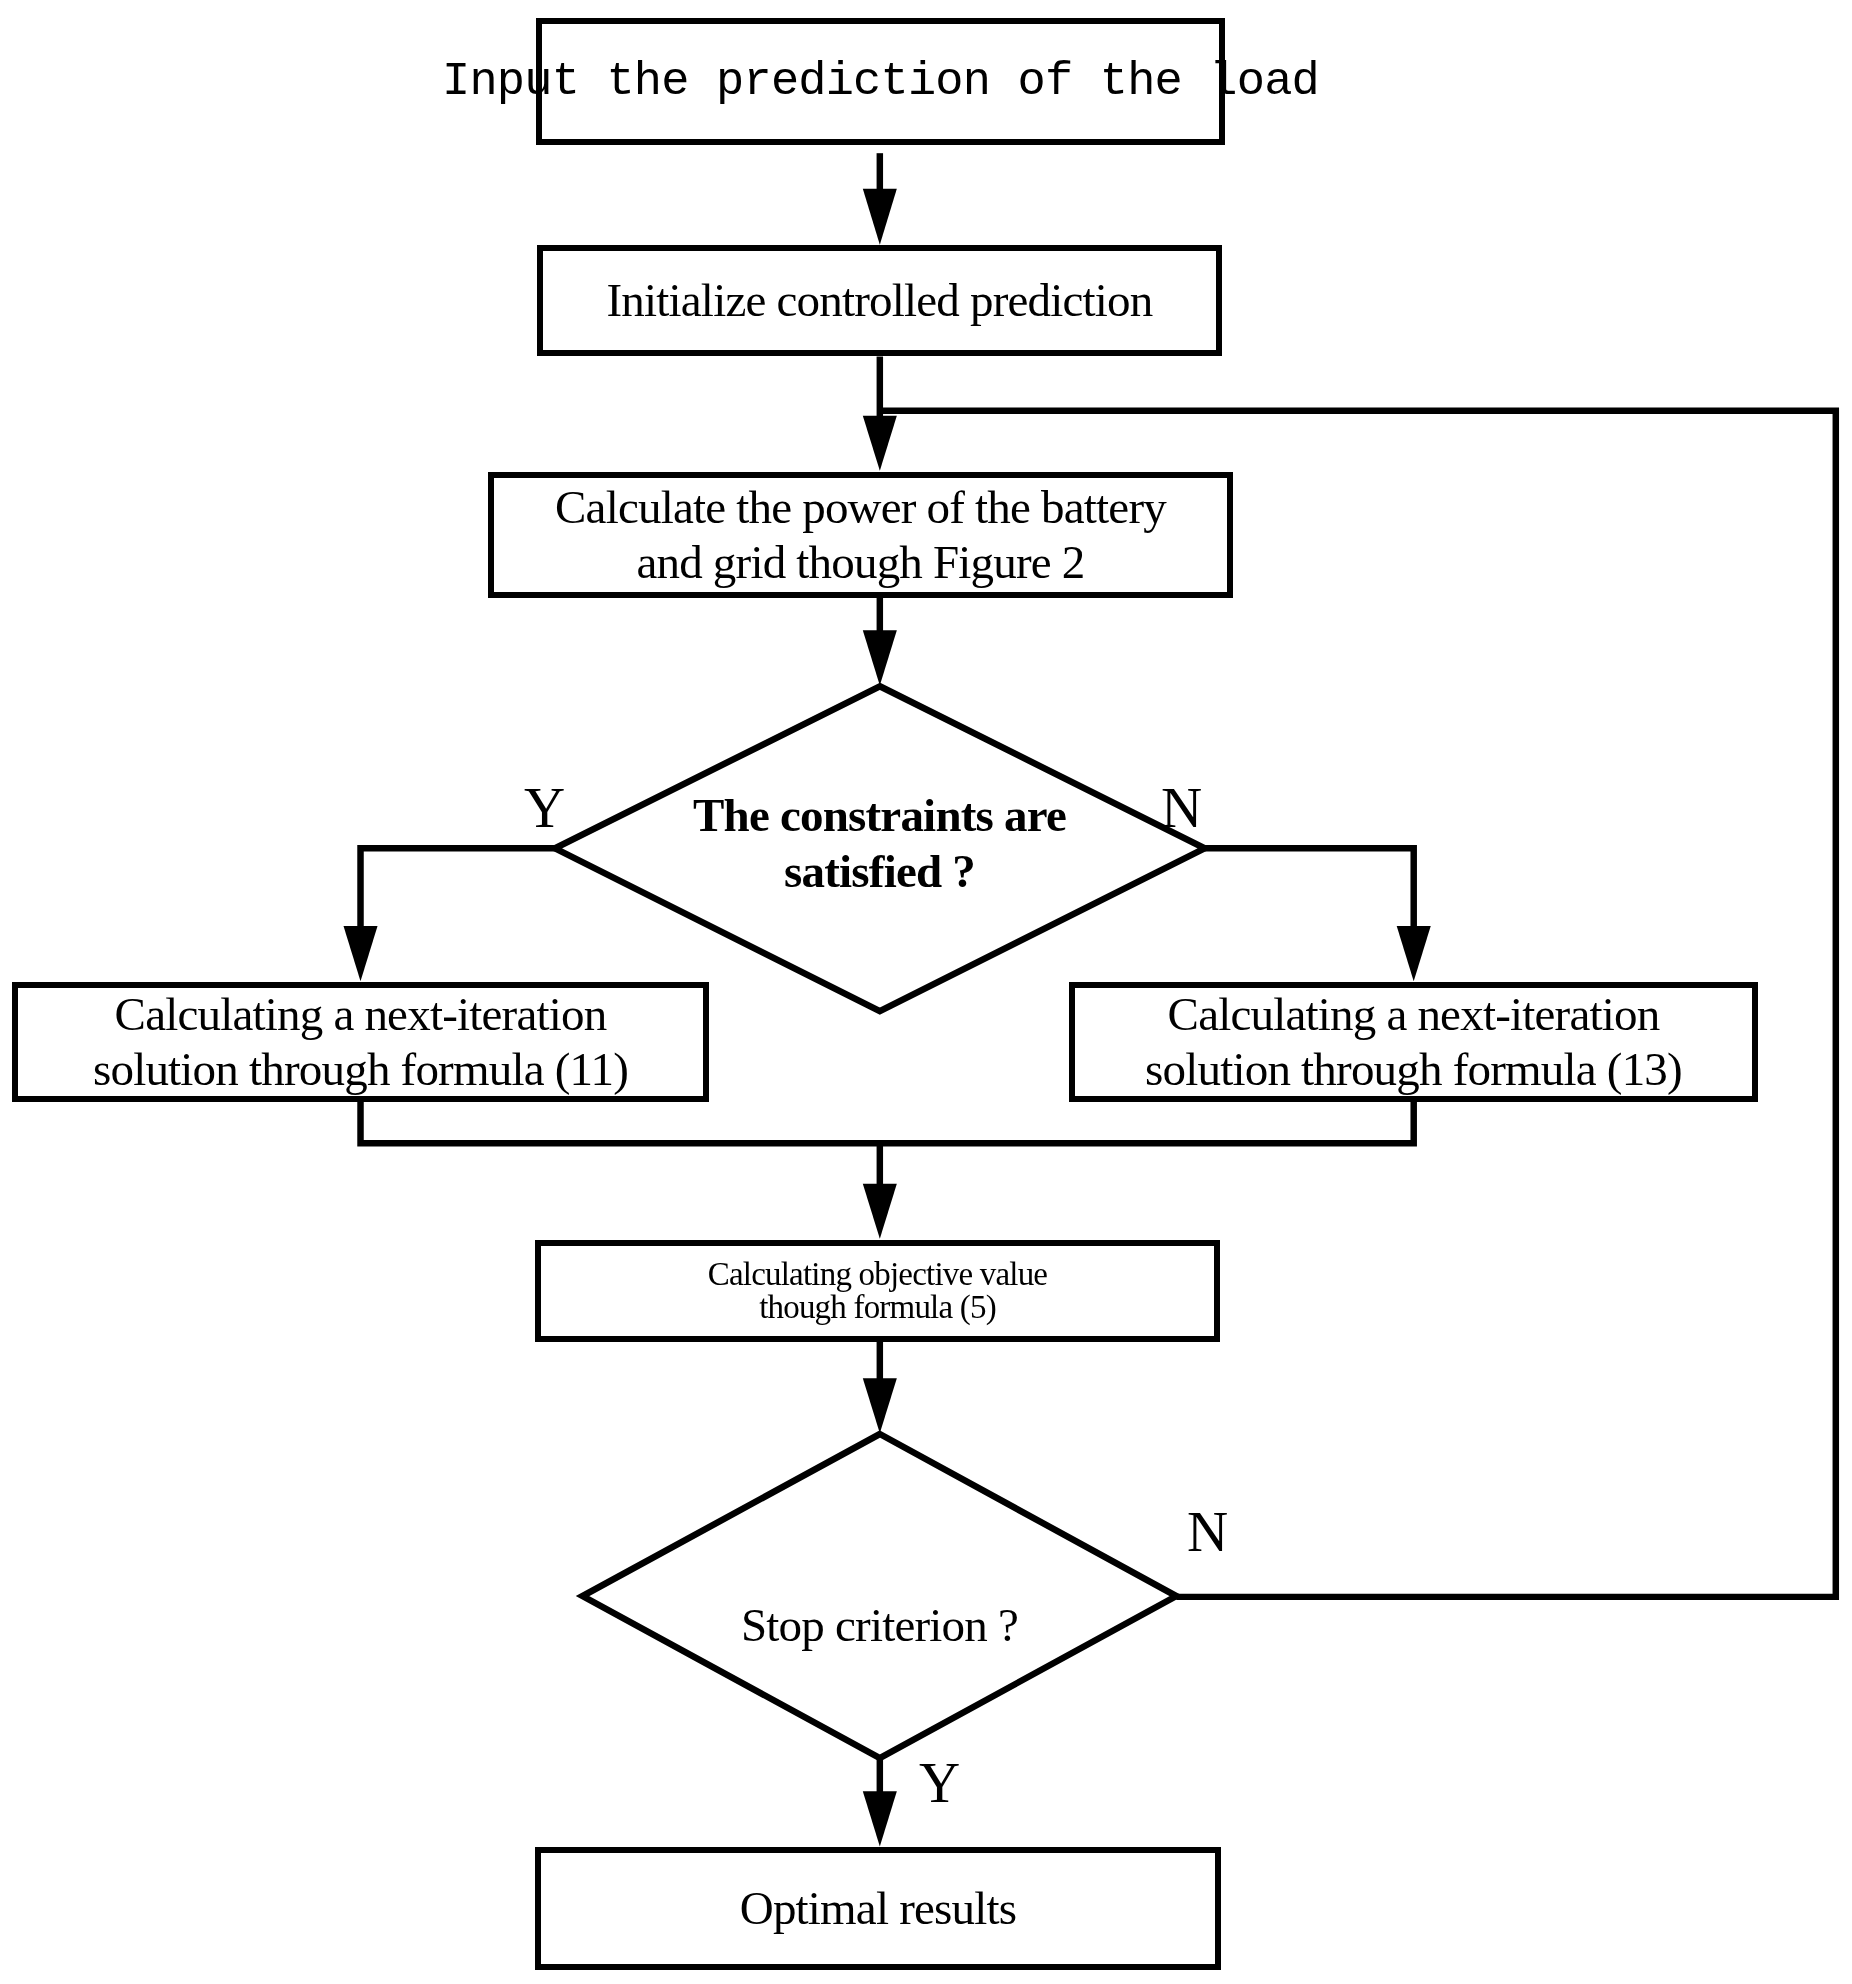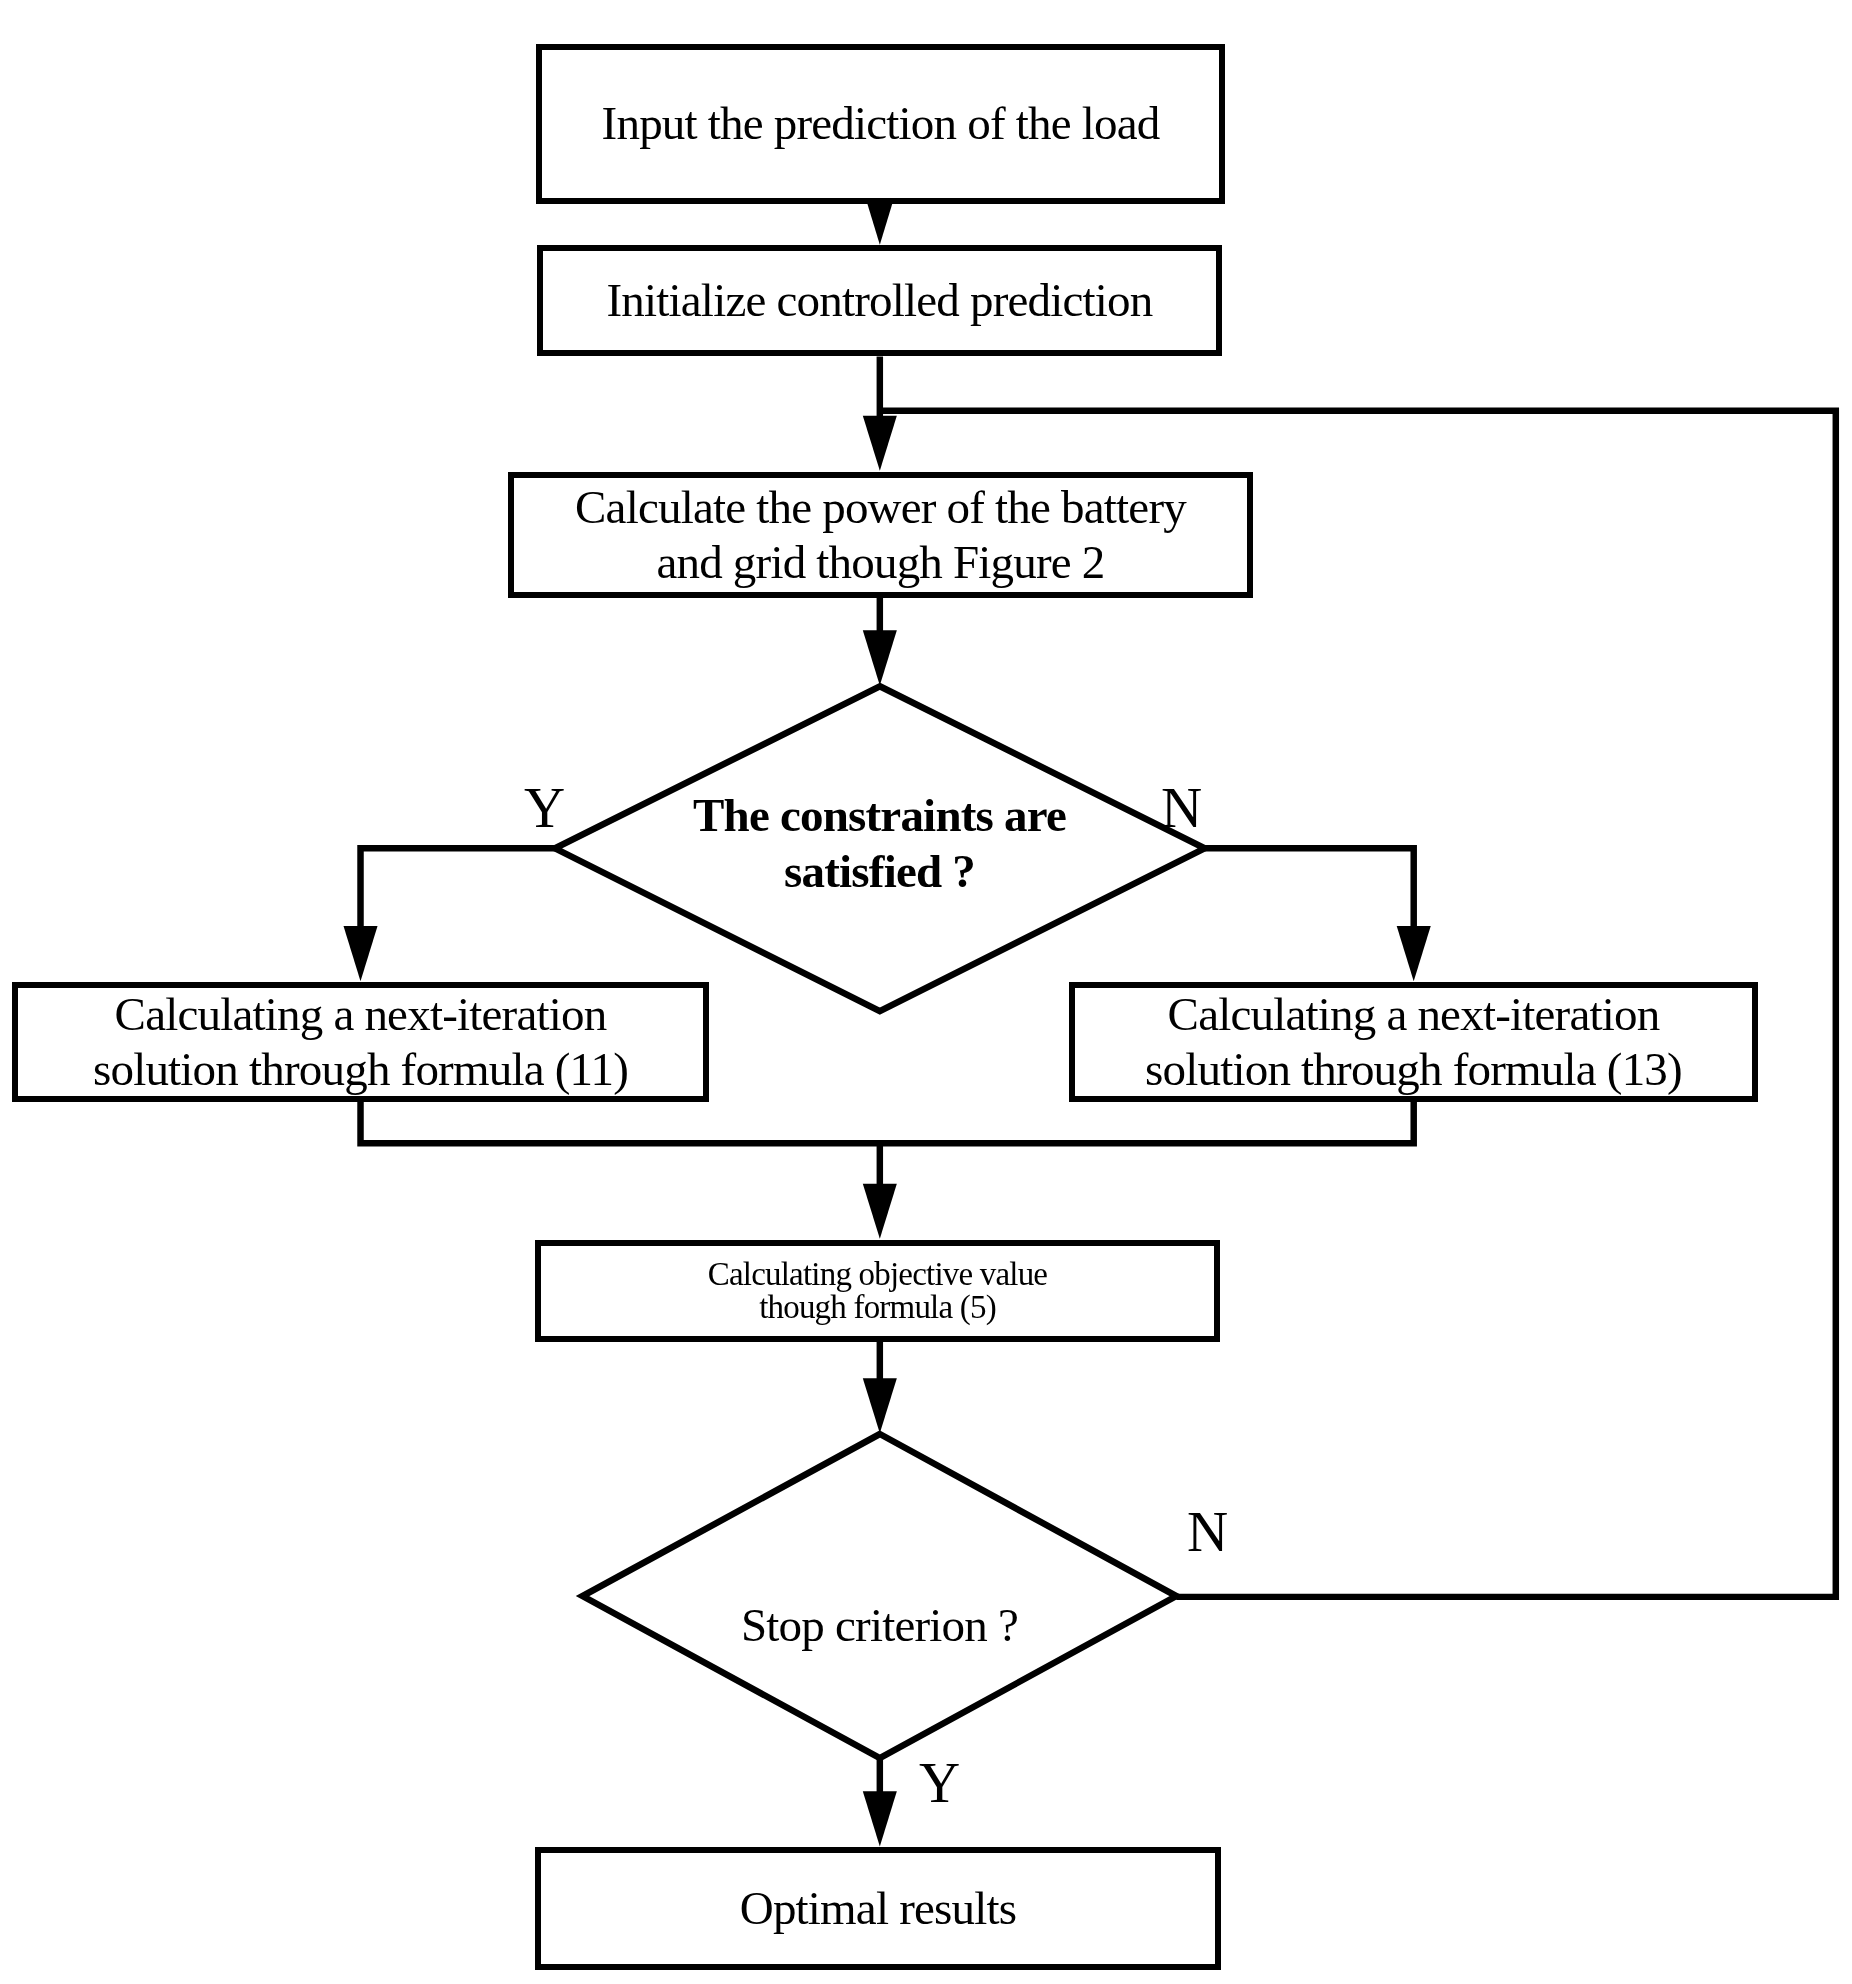"Input the prediction of the" #node-input { font-family: none -> Liberation Mono, monospace; height: 160px -> 127px; top: 44px -> 18px }
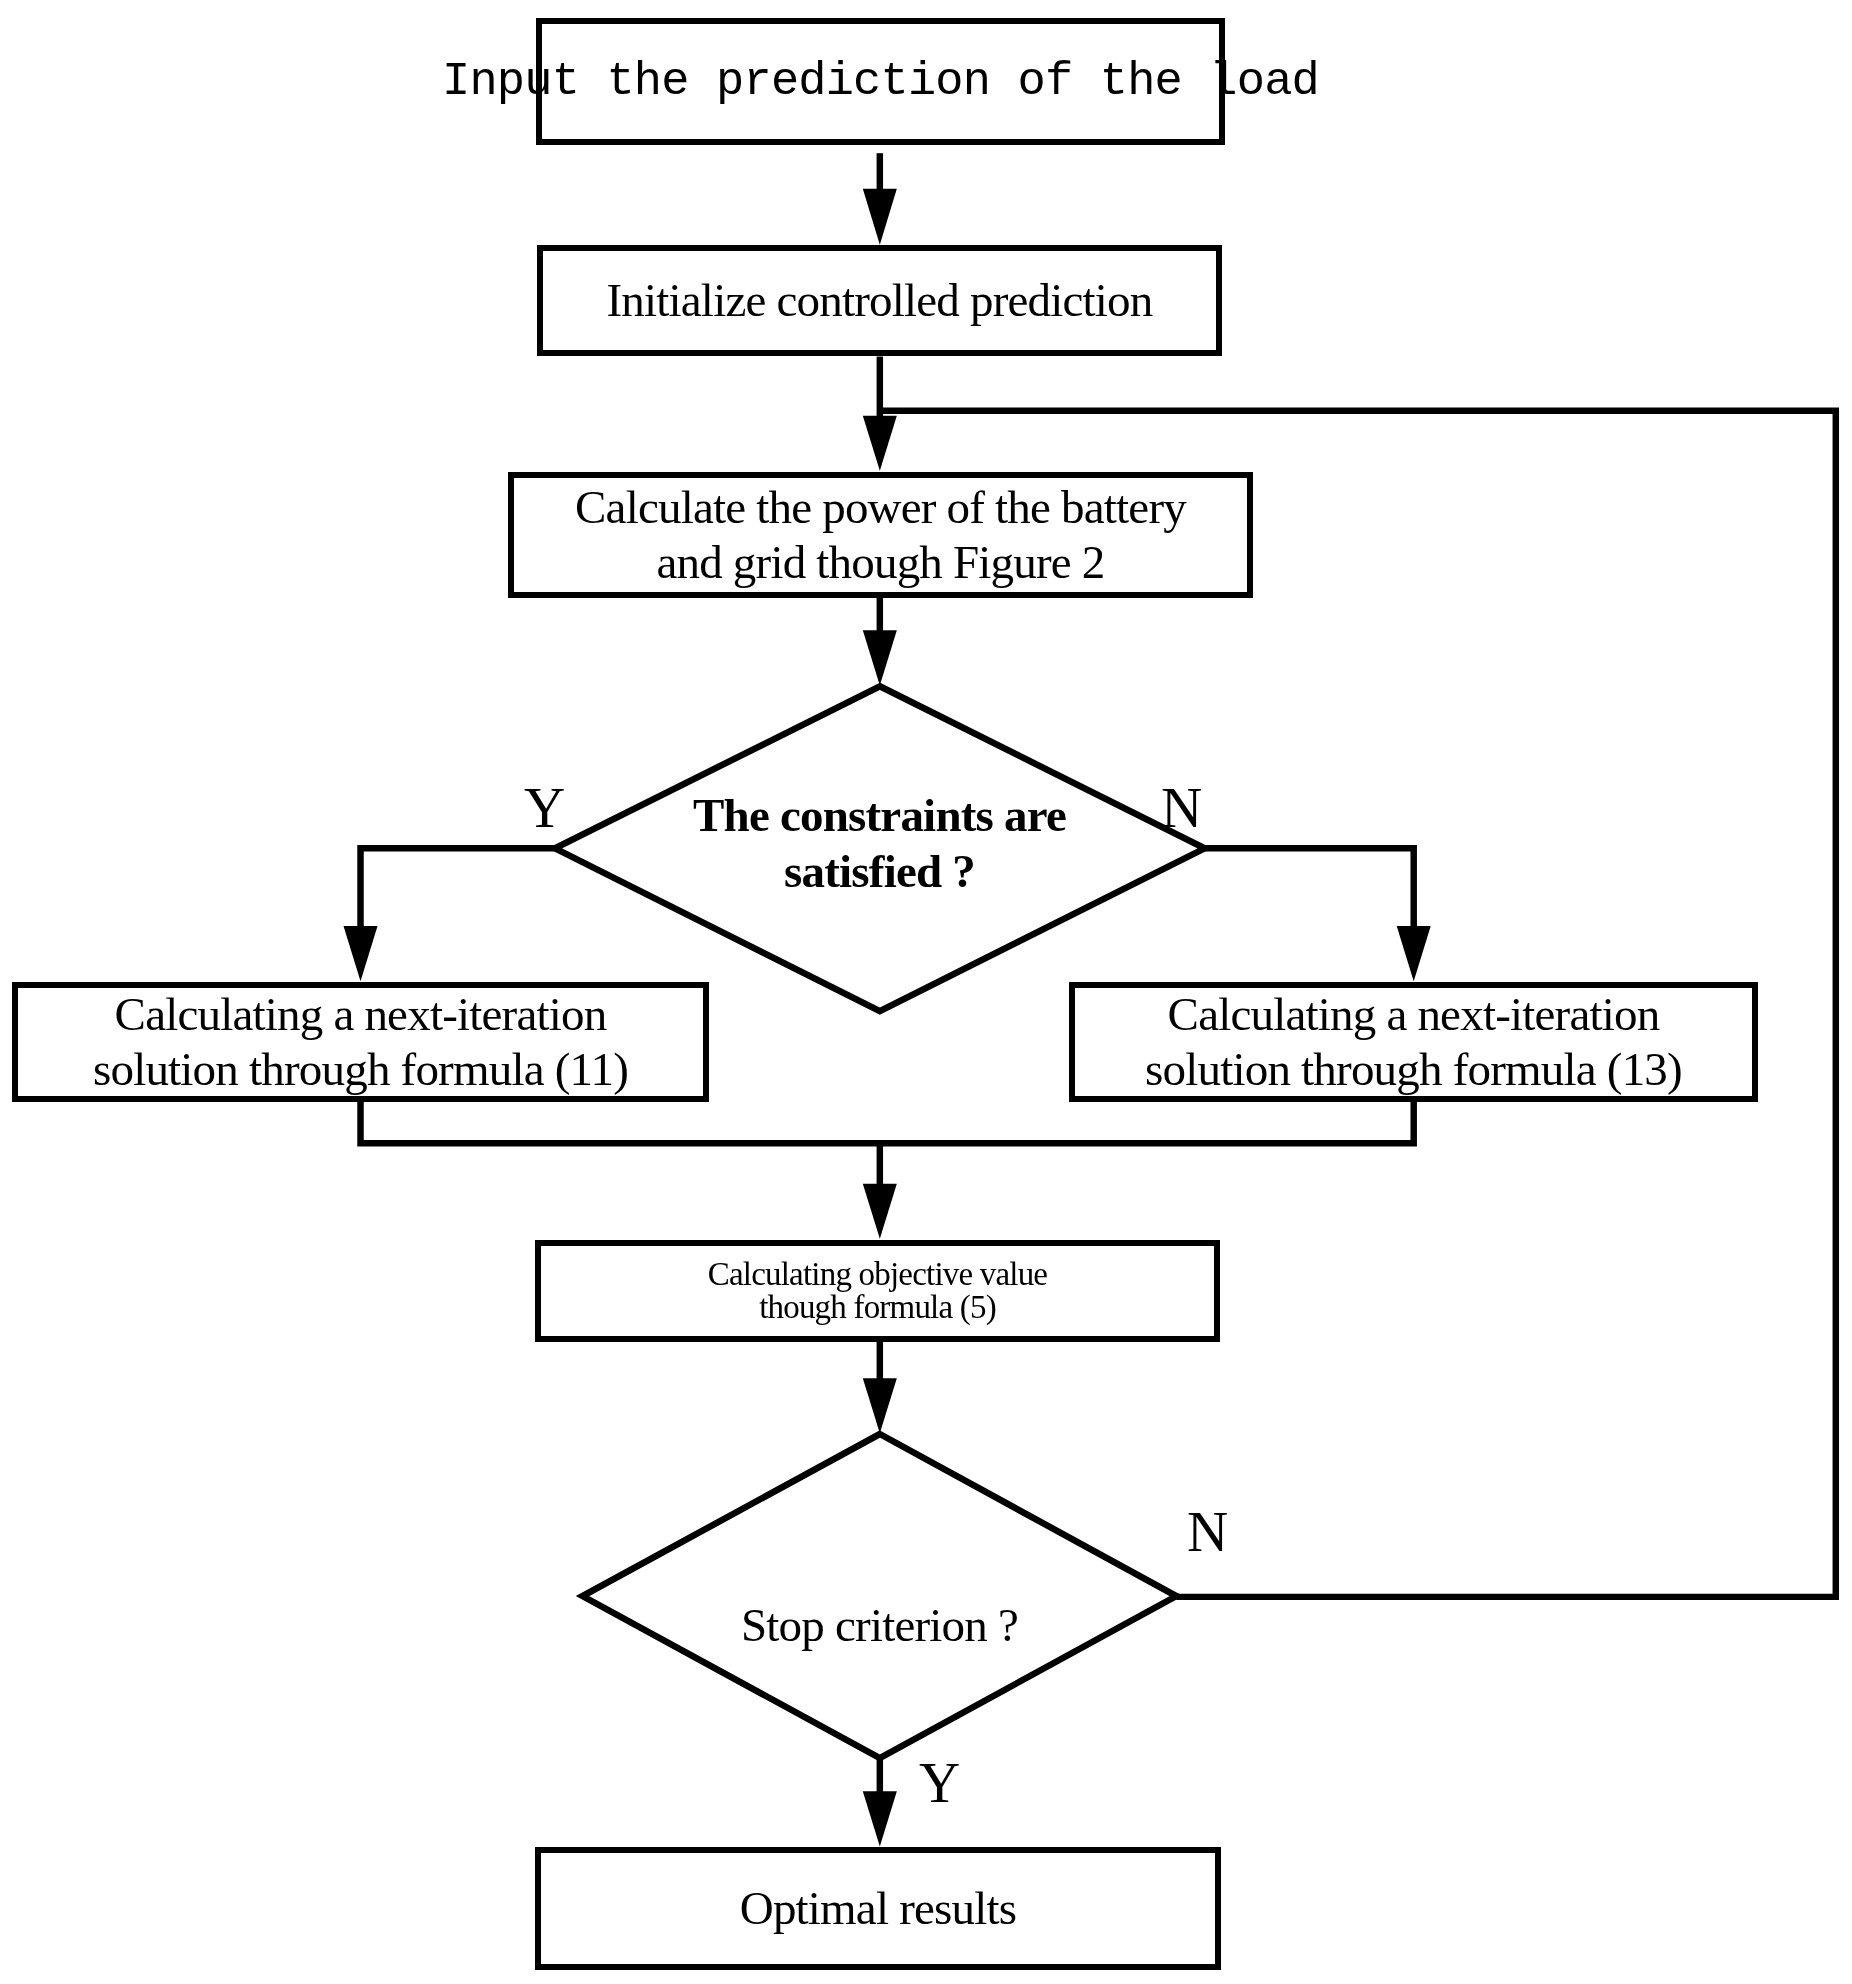"Calculate the power of the" #node-calculate-power { left: 508px -> 488px }
